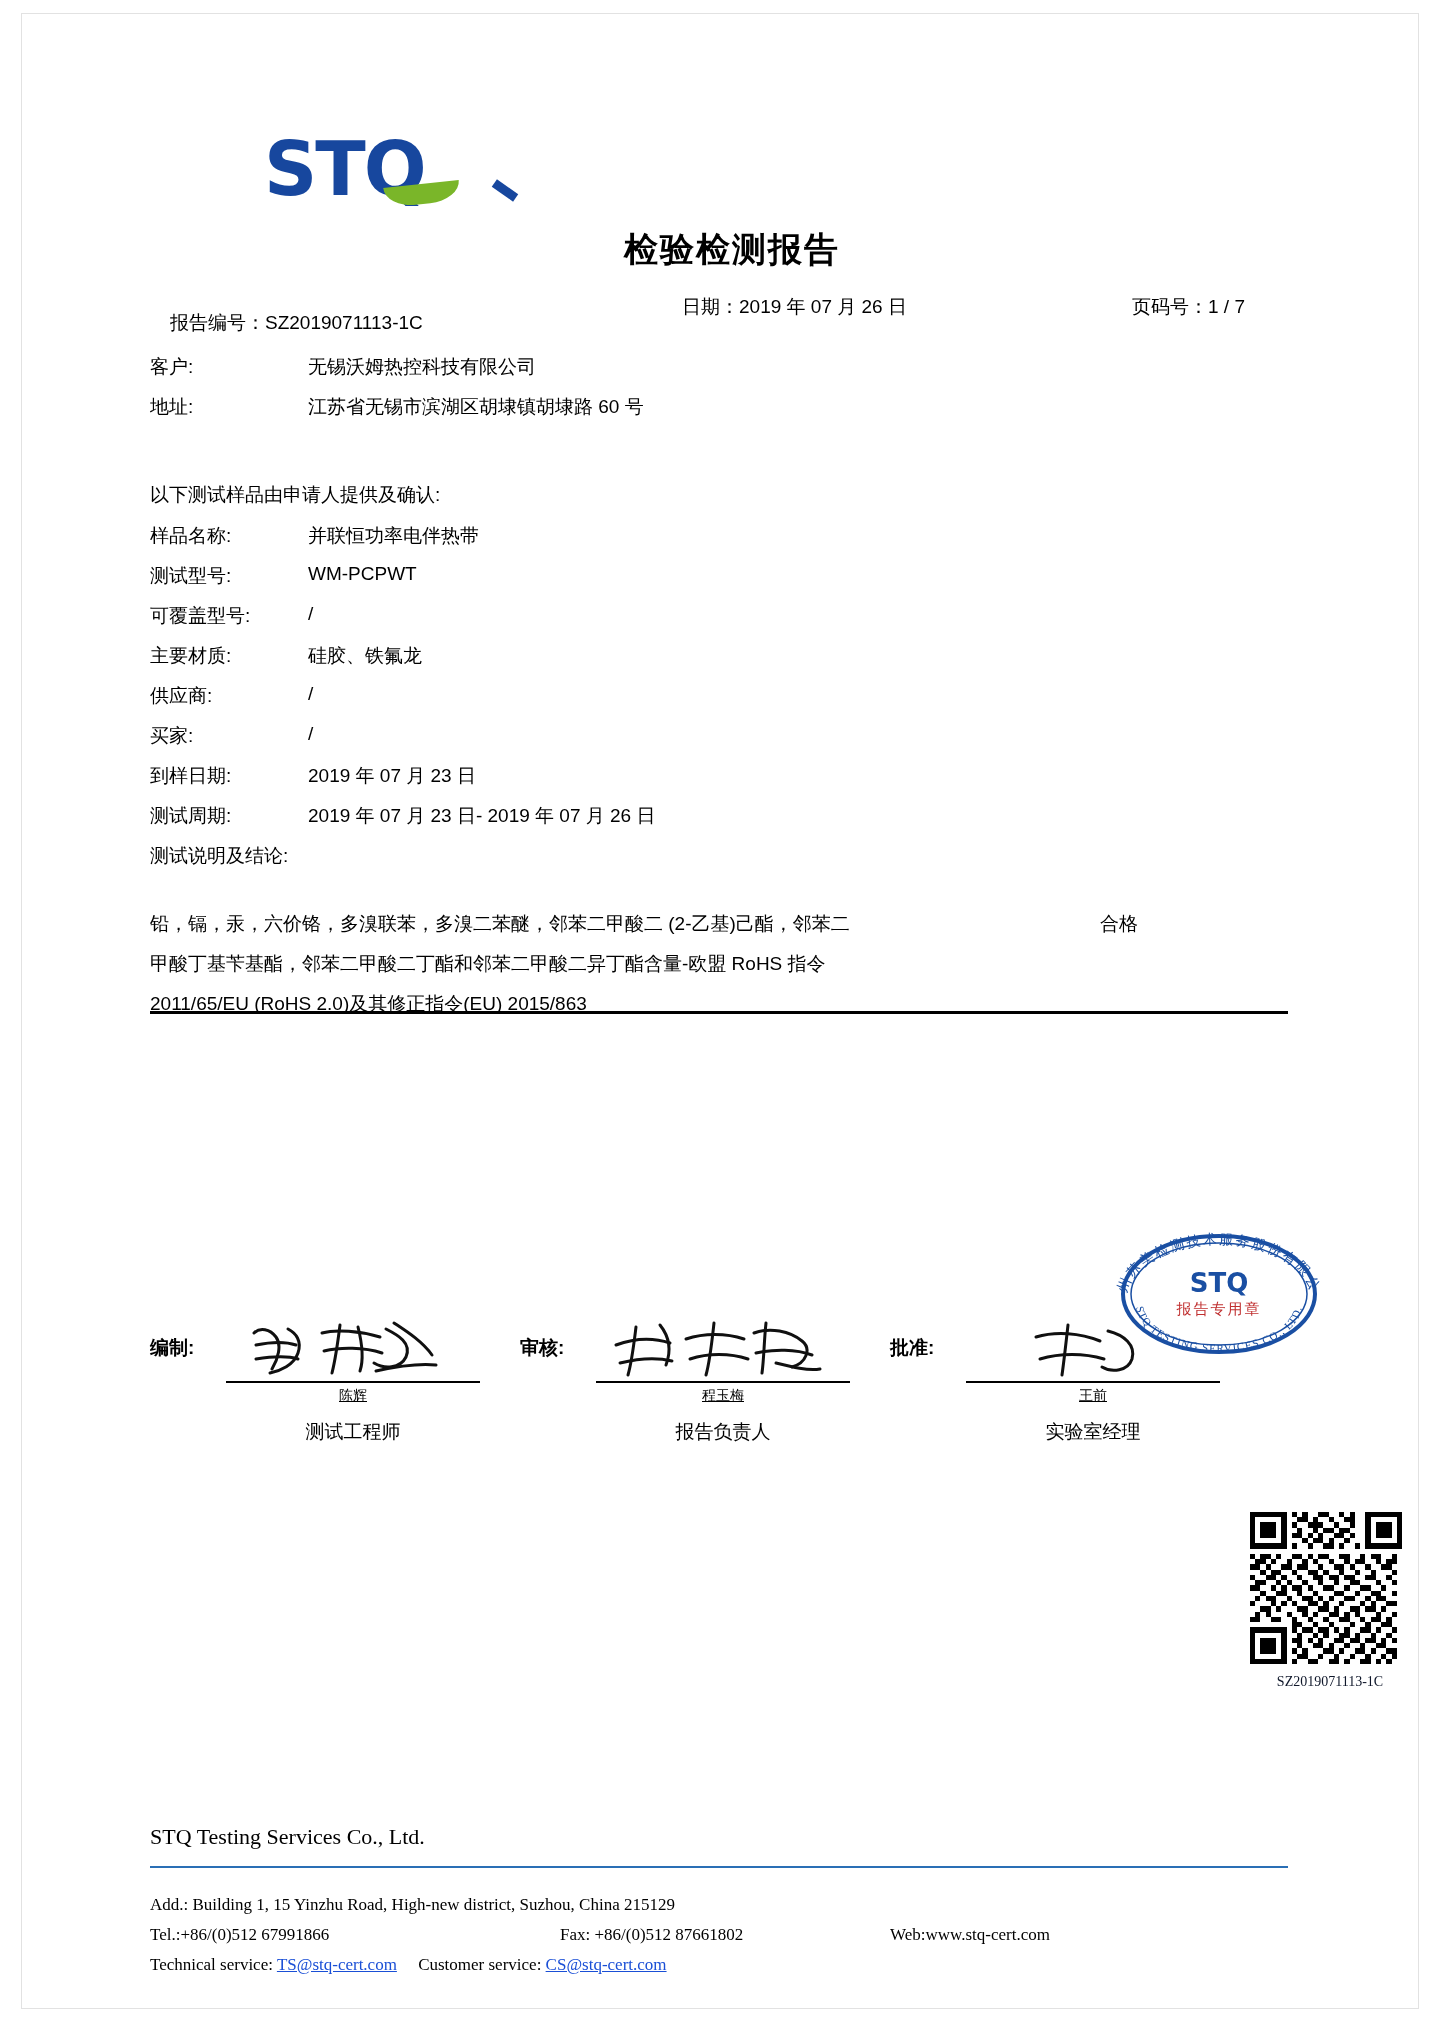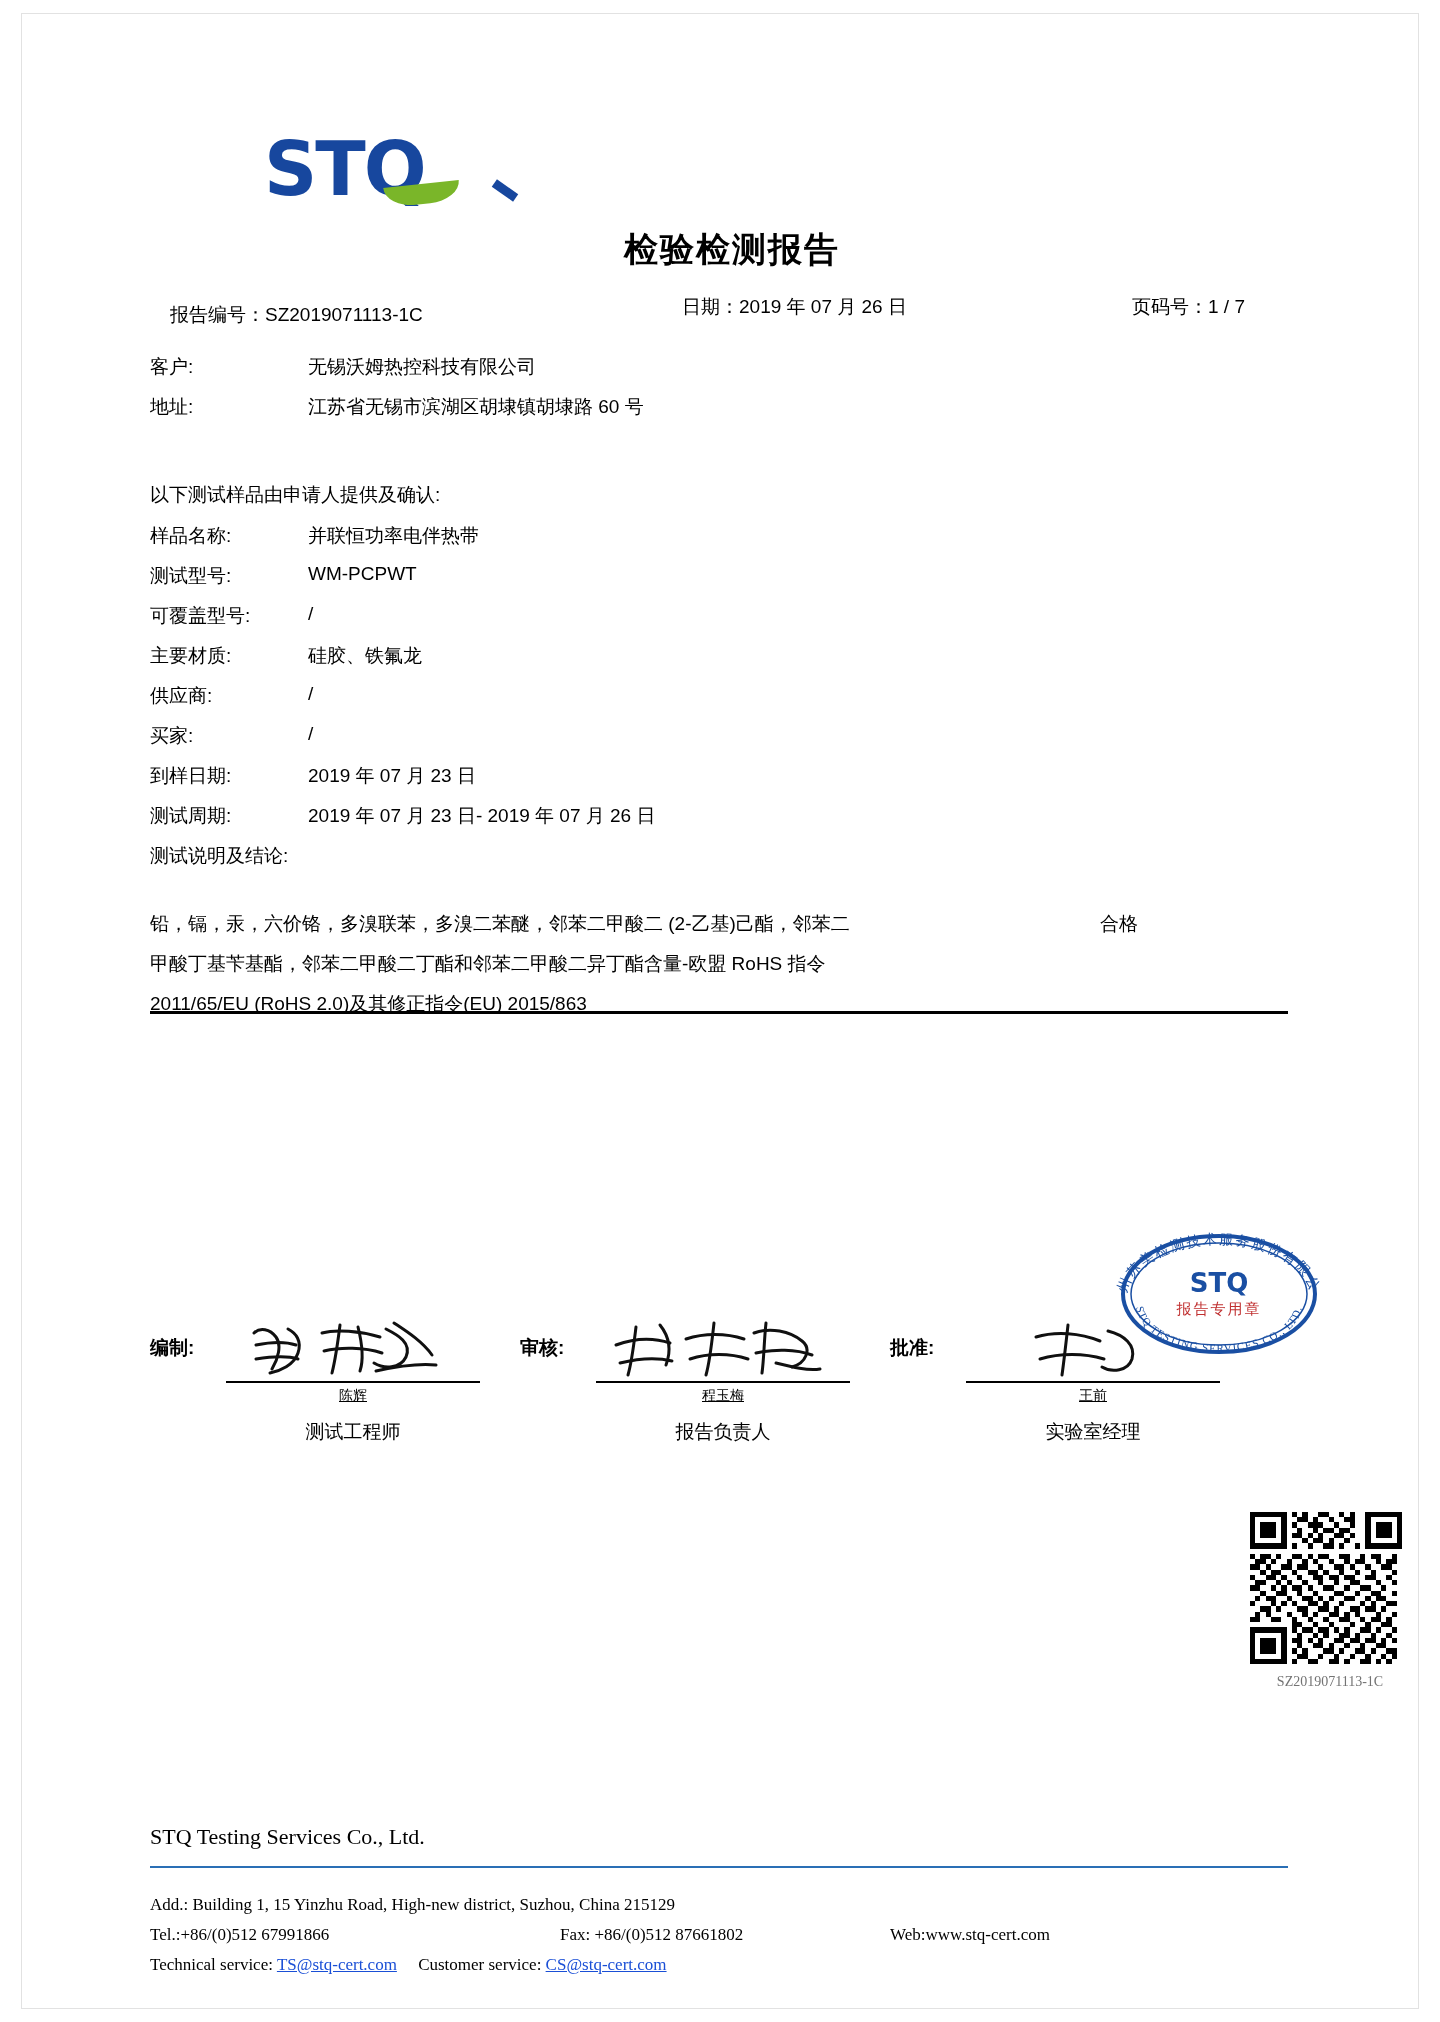"报告编号：SZ2019071113-1C" .hdr-left { top: 8px -> 16px }
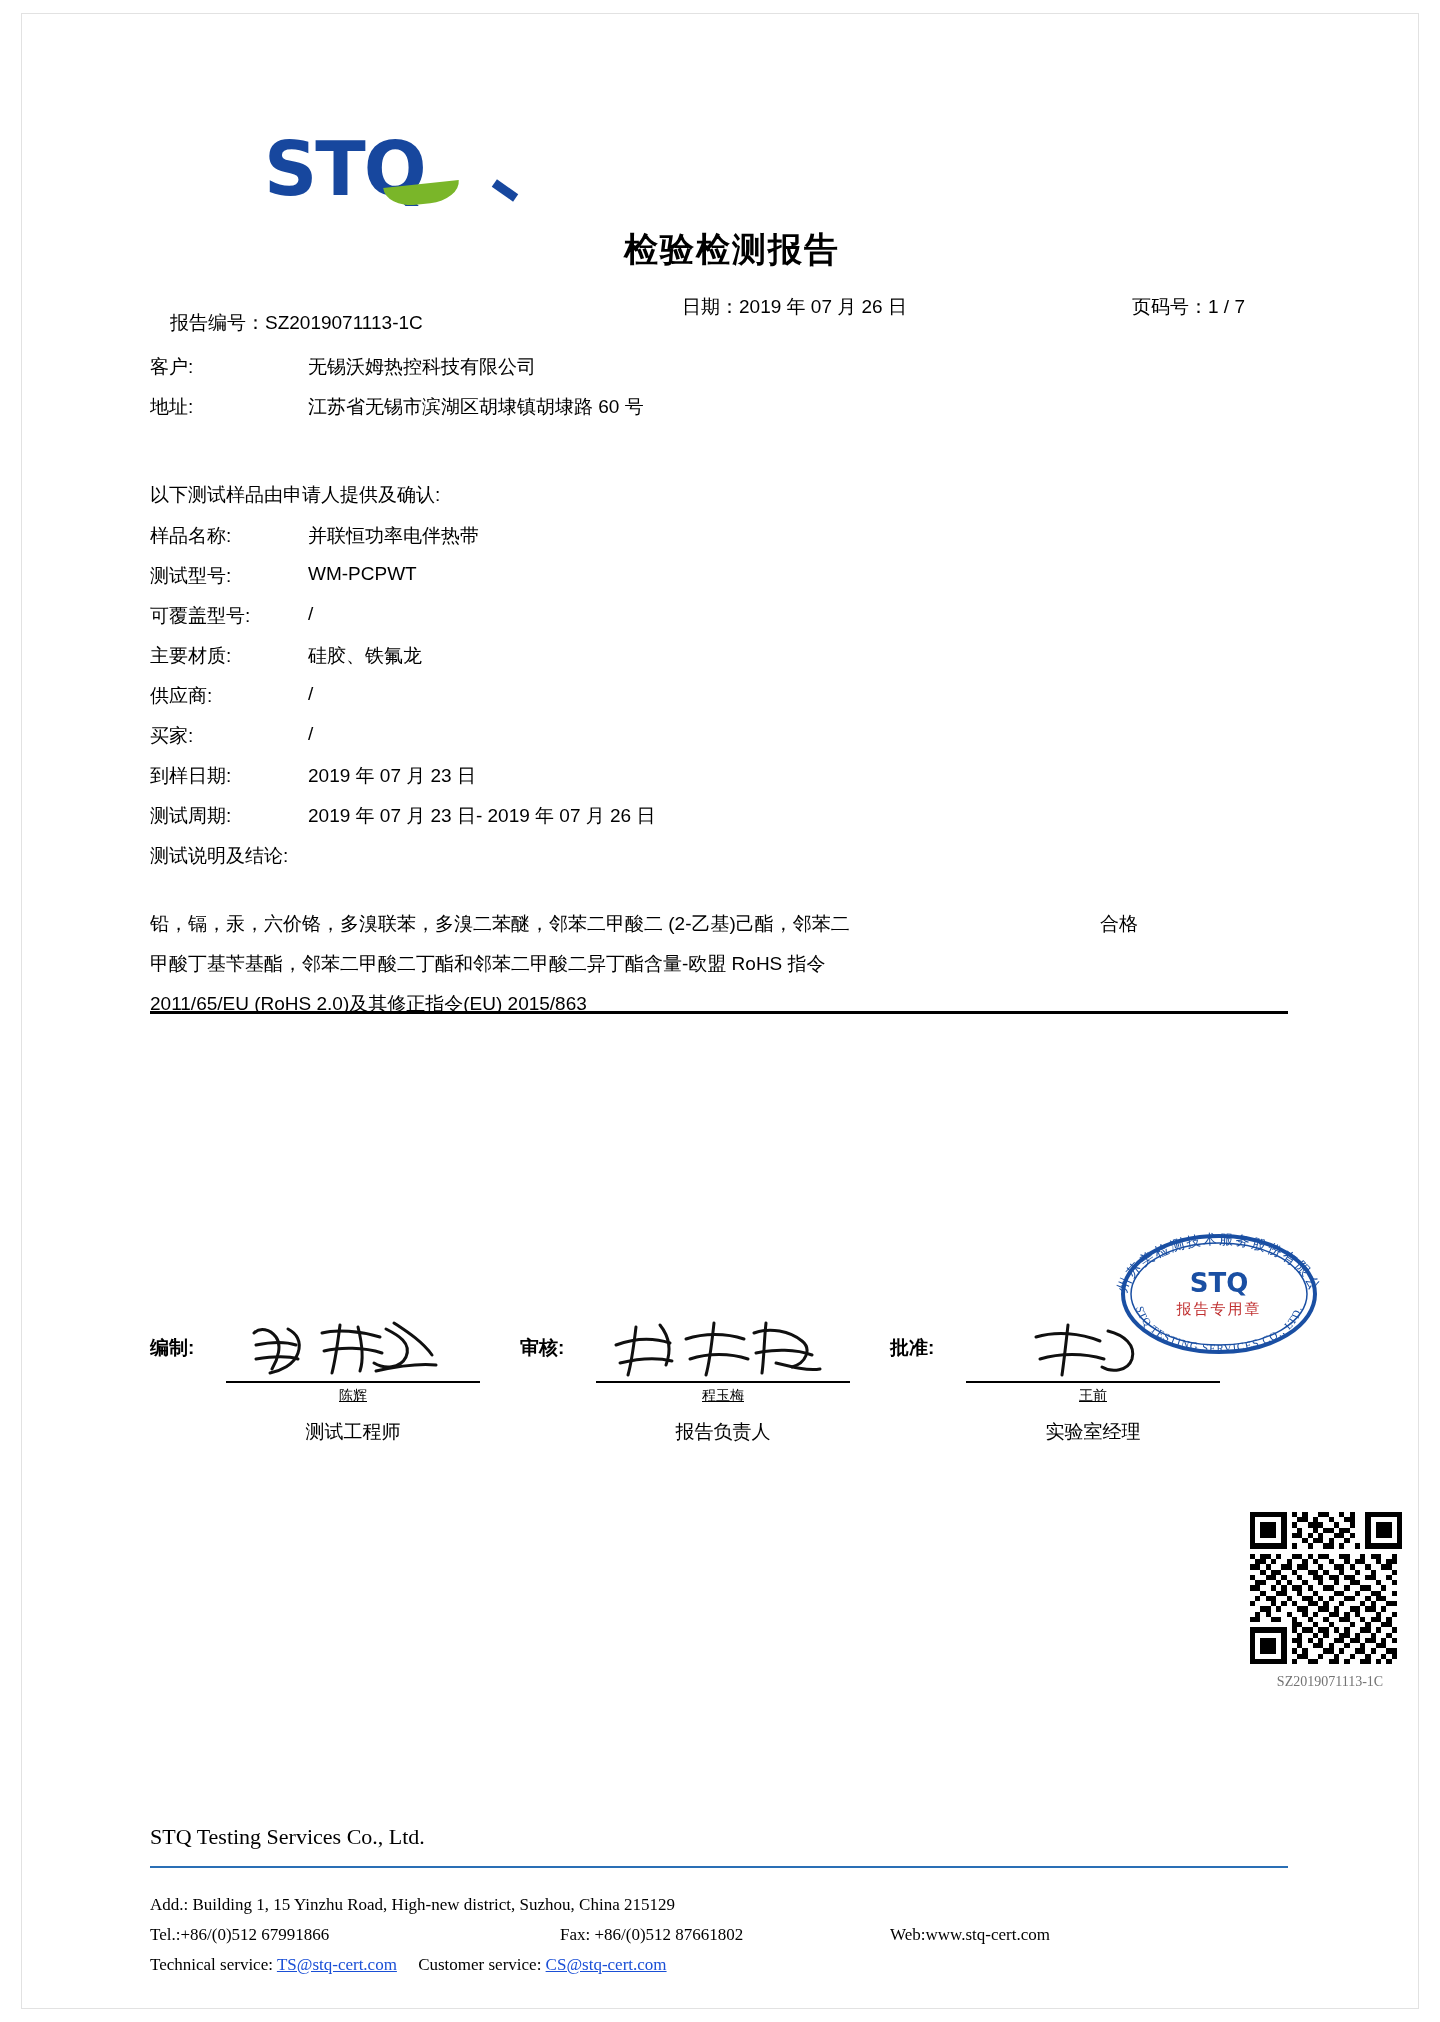"SZ2019071113-1C" .qr-caption { color: #737373 -> #0f172a }
